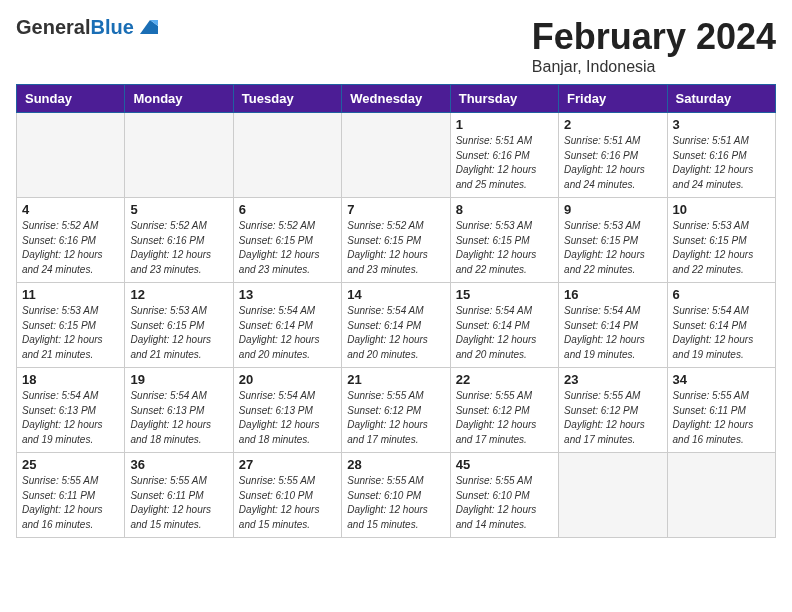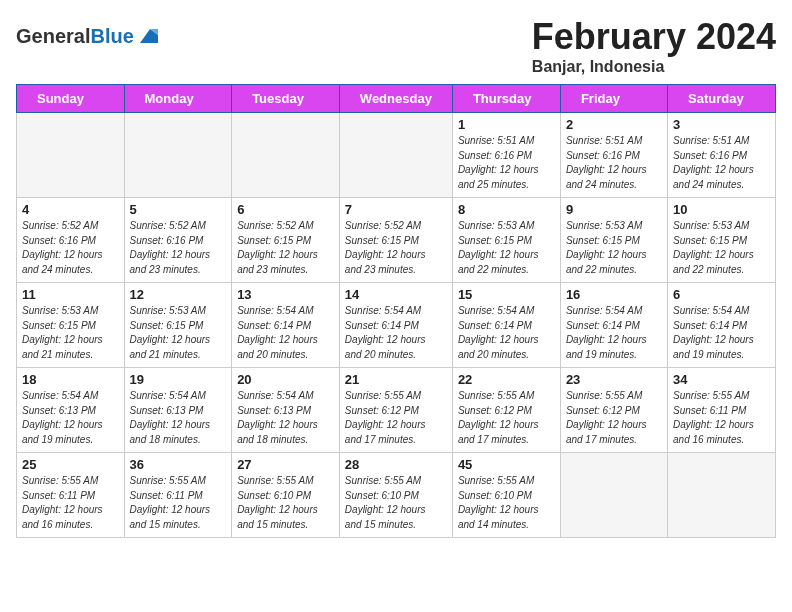"GeneralBlue" .logo { margin-top: 9px -> 0 }
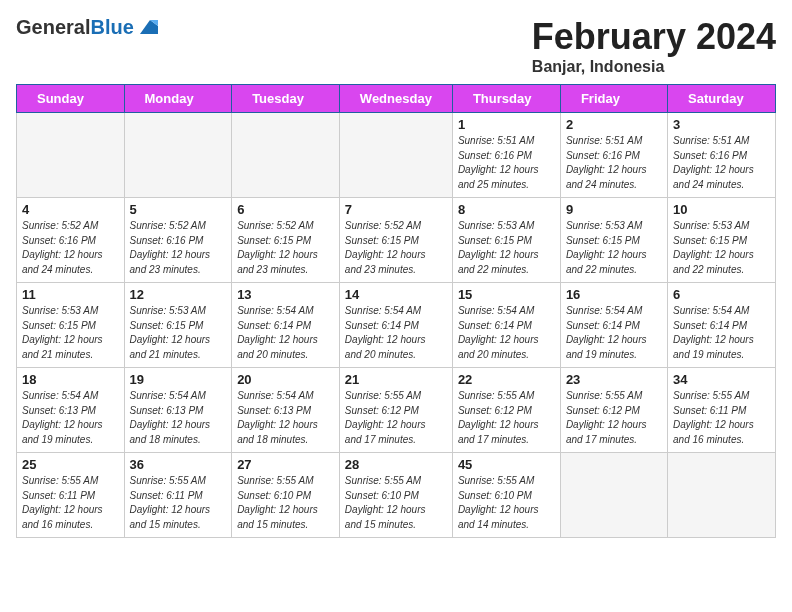"Banjar, Indonesia" .subtitle { font-weight: bold -> none }
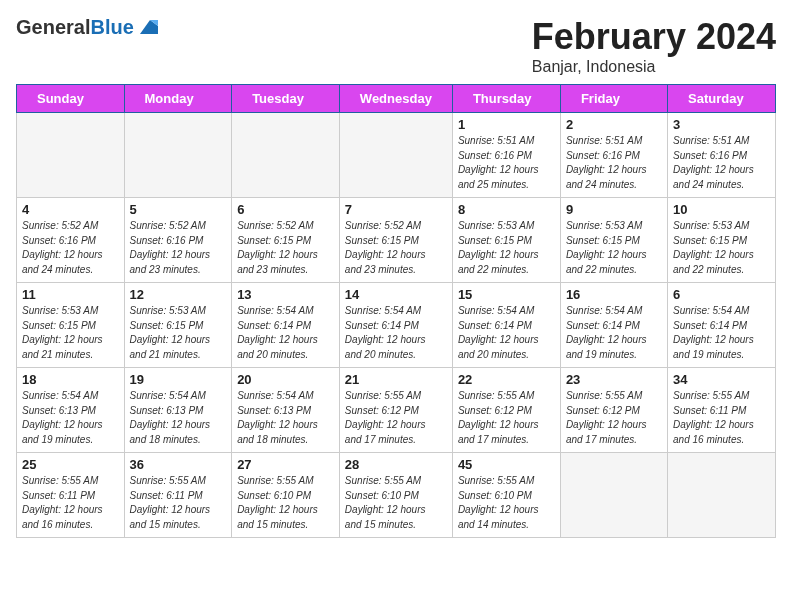"Sunday" .calendar th { background: #d946ef -> #4c1d95; padding: 6px 20px -> 6px 8px }
